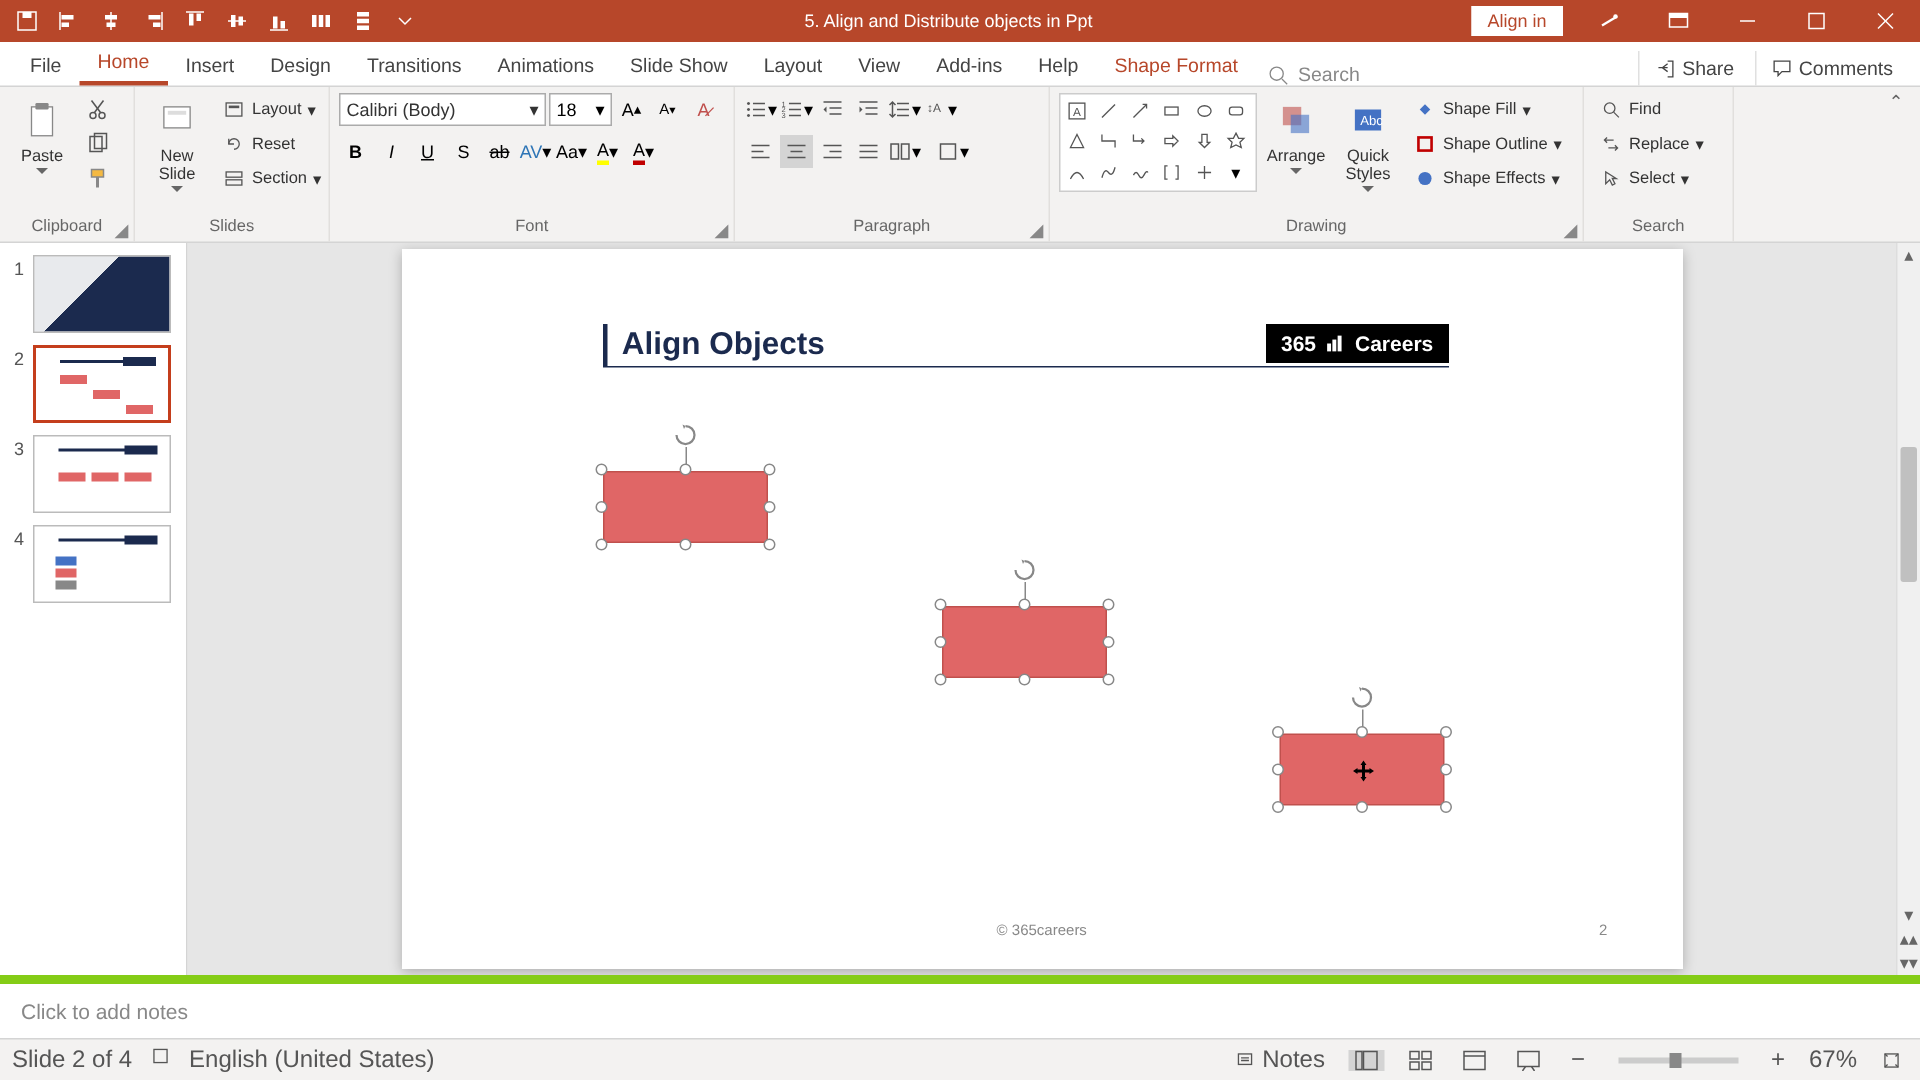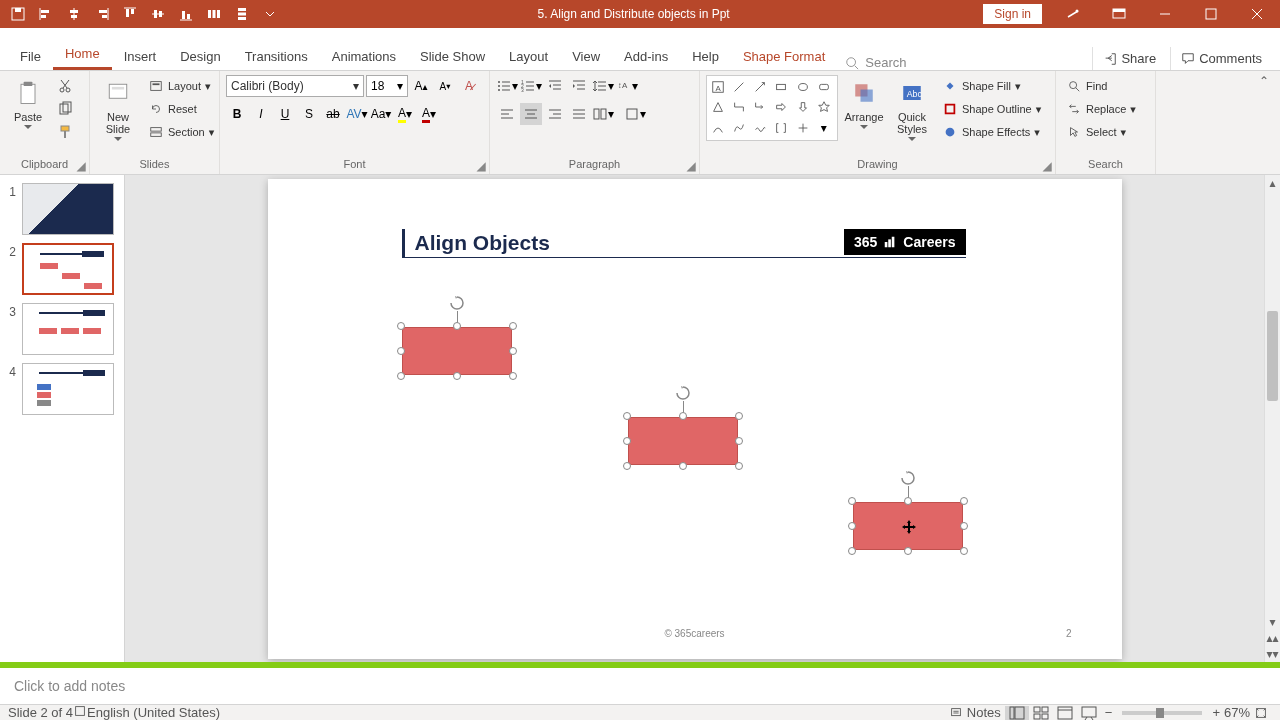"Sign in" div.signin { text: Sign -> Align }
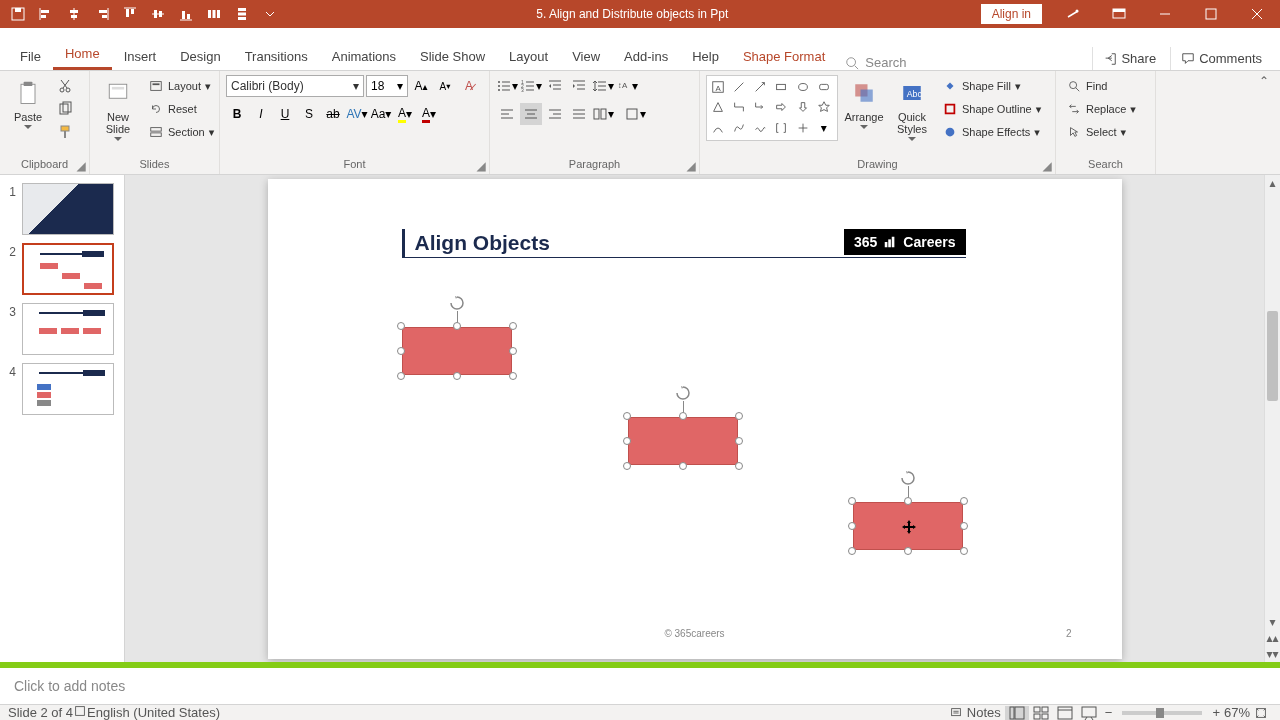"File" .ribbon-tabs { height: 43px -> 30px }
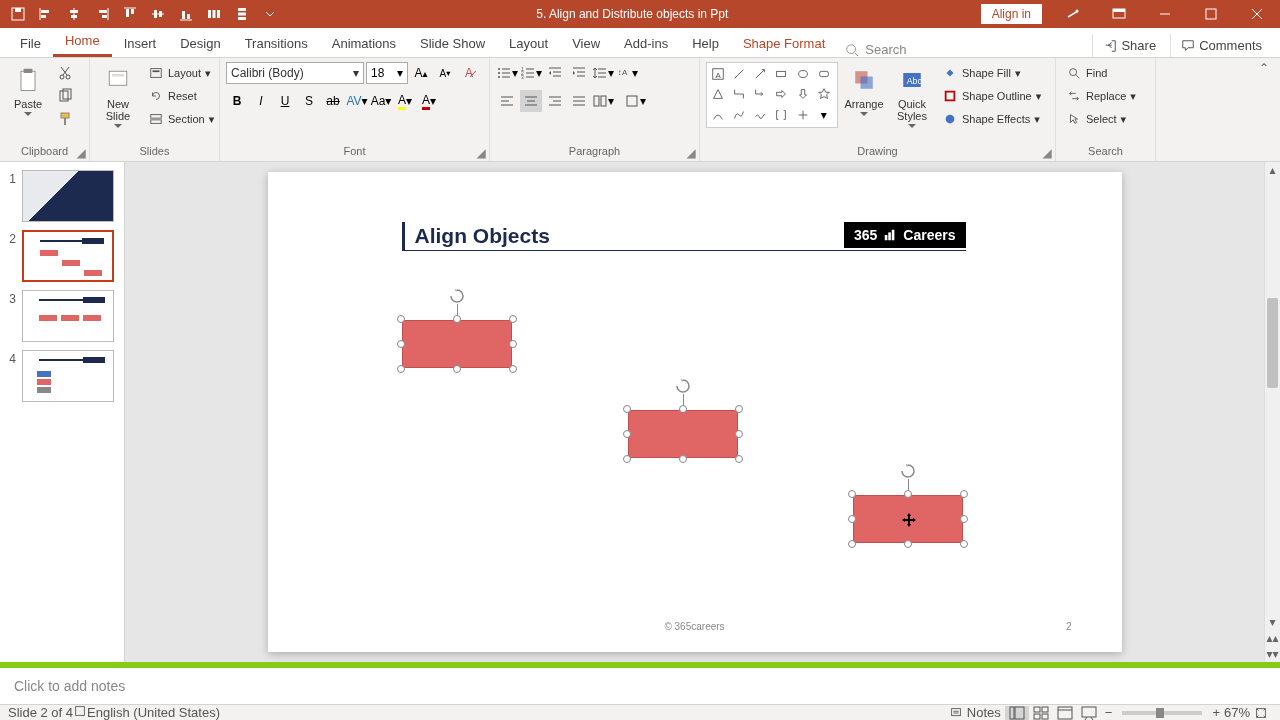"Slide 2 of 4" .status { font-size: 13px -> 16px; gap: 0 -> 12px; height: 16px -> 28px }
